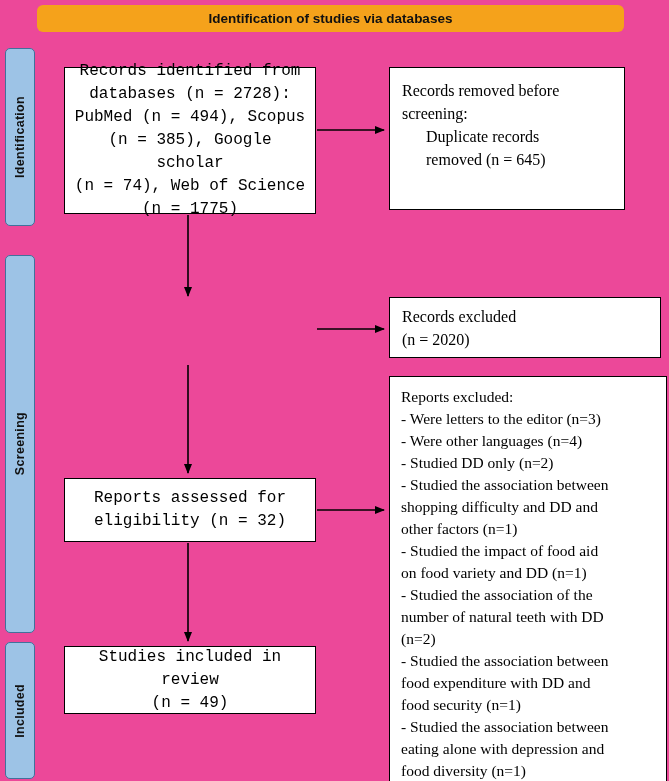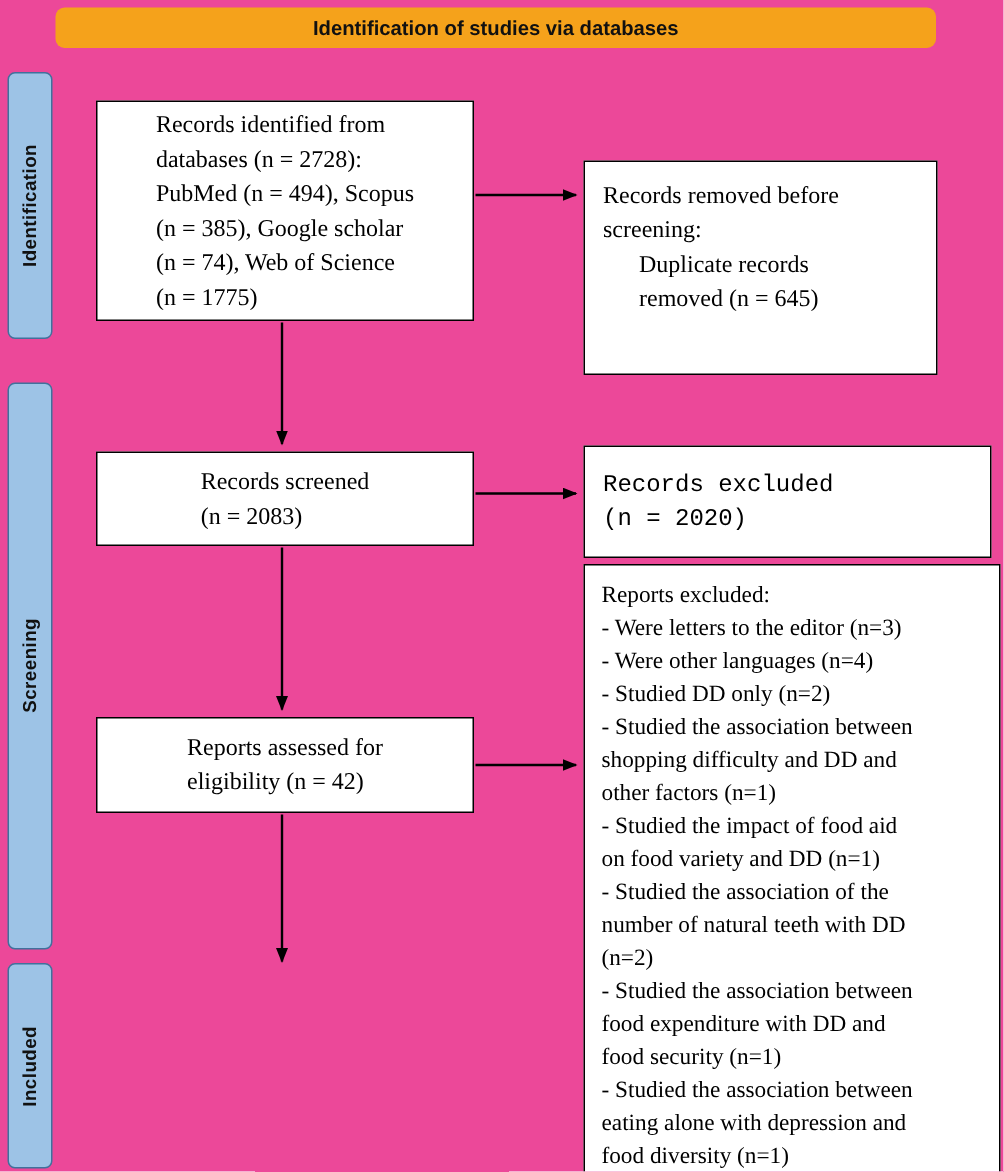"Records identified from" .box.center { font-family: none -> Liberation Mono, monospace; text-align: none -> center }
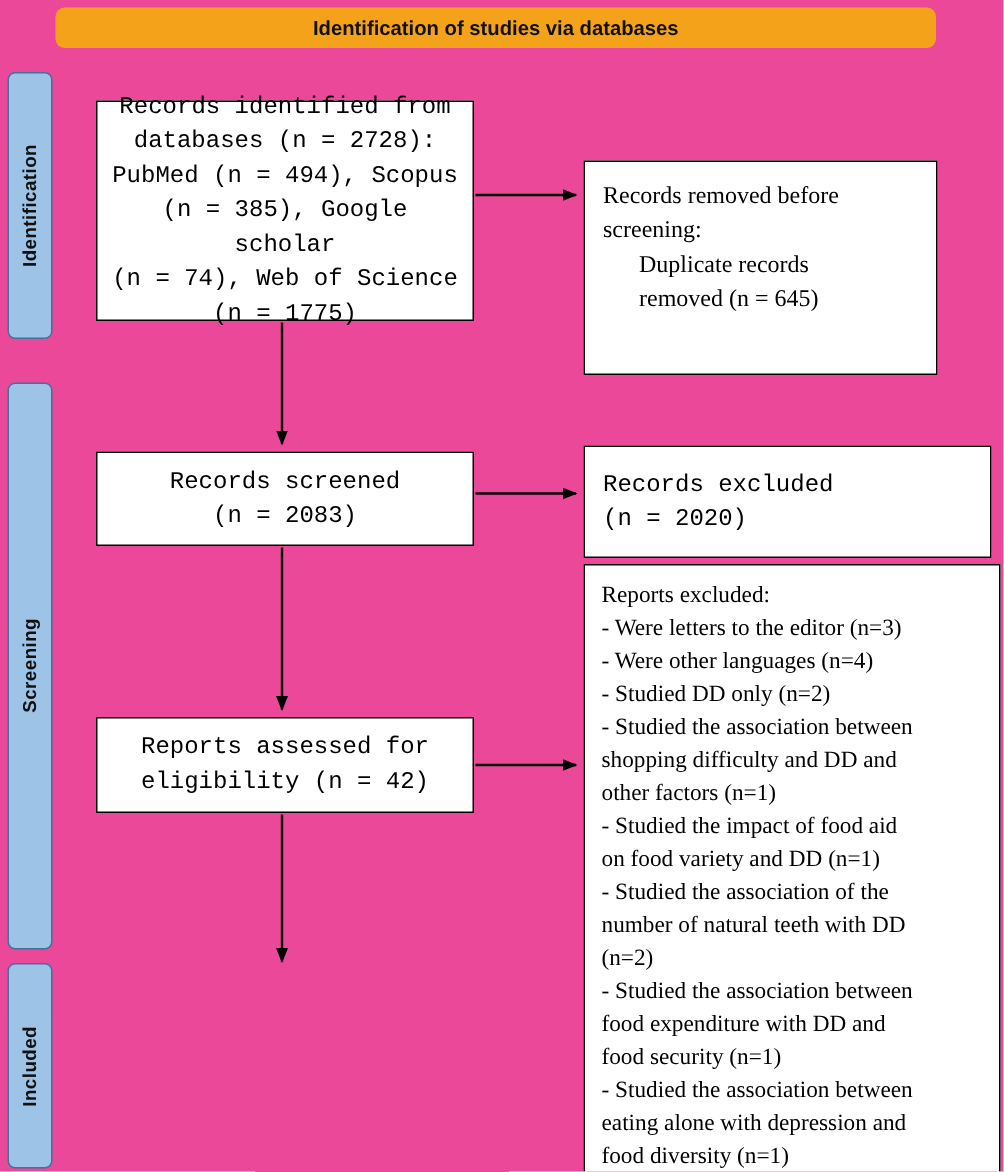"Records removed before" #box-removed { margin-top: 40px -> none }
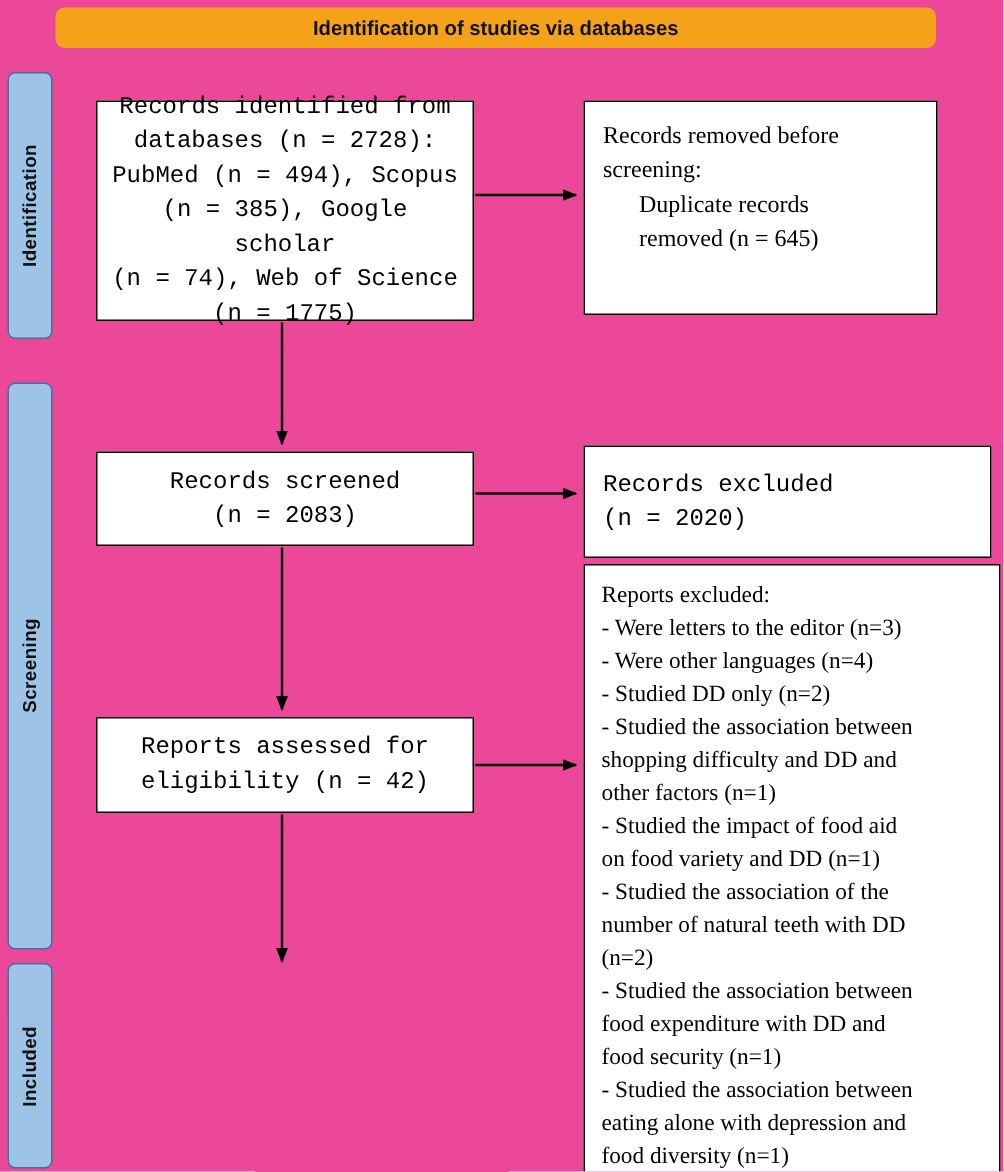"Records screened" div.box { html: <div> <div>Records screened (n = 2083)</div> </div> -> none }
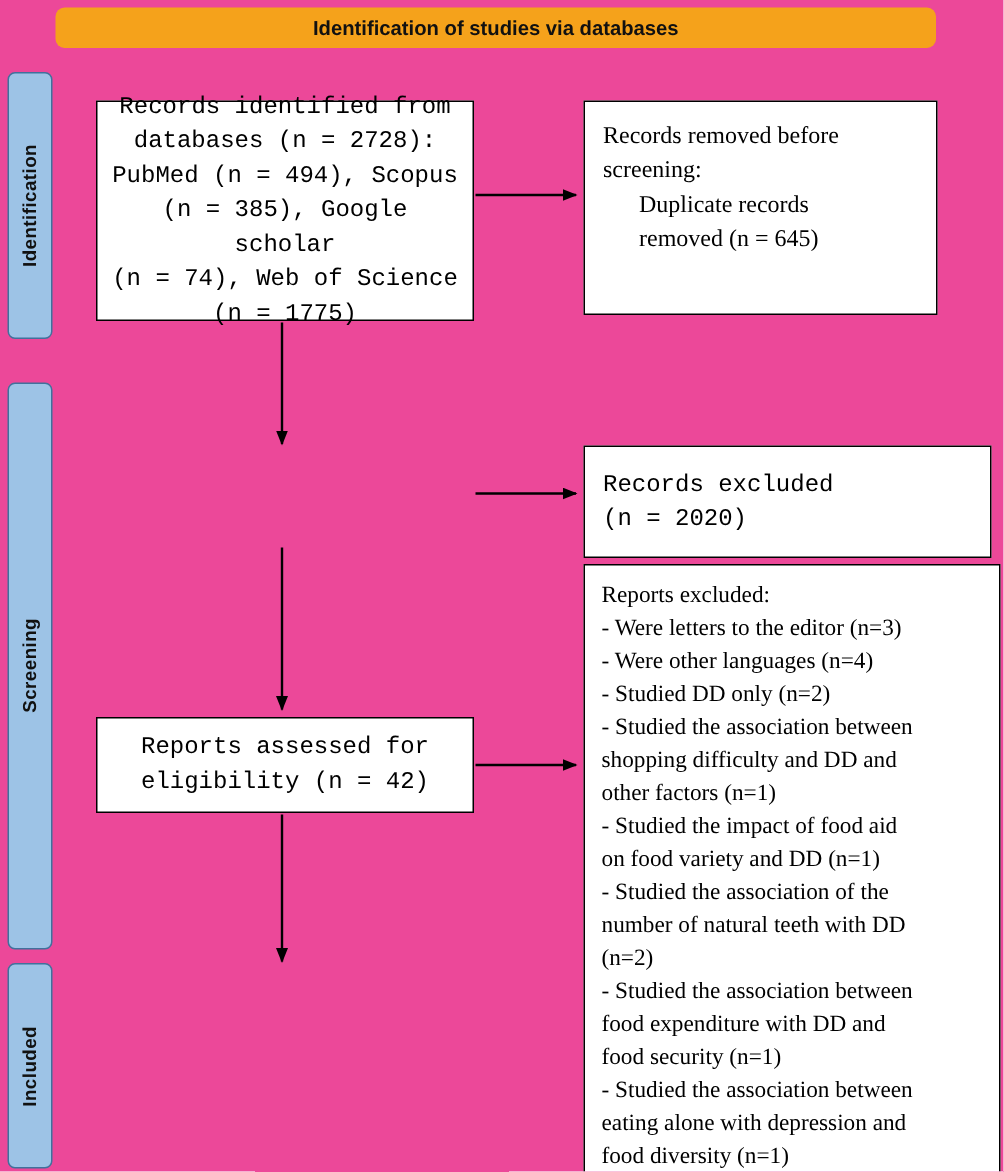"Records excluded" #box-excluded-screening { font-family: Liberation Mono, monospace -> none; height: 75px -> 61px }
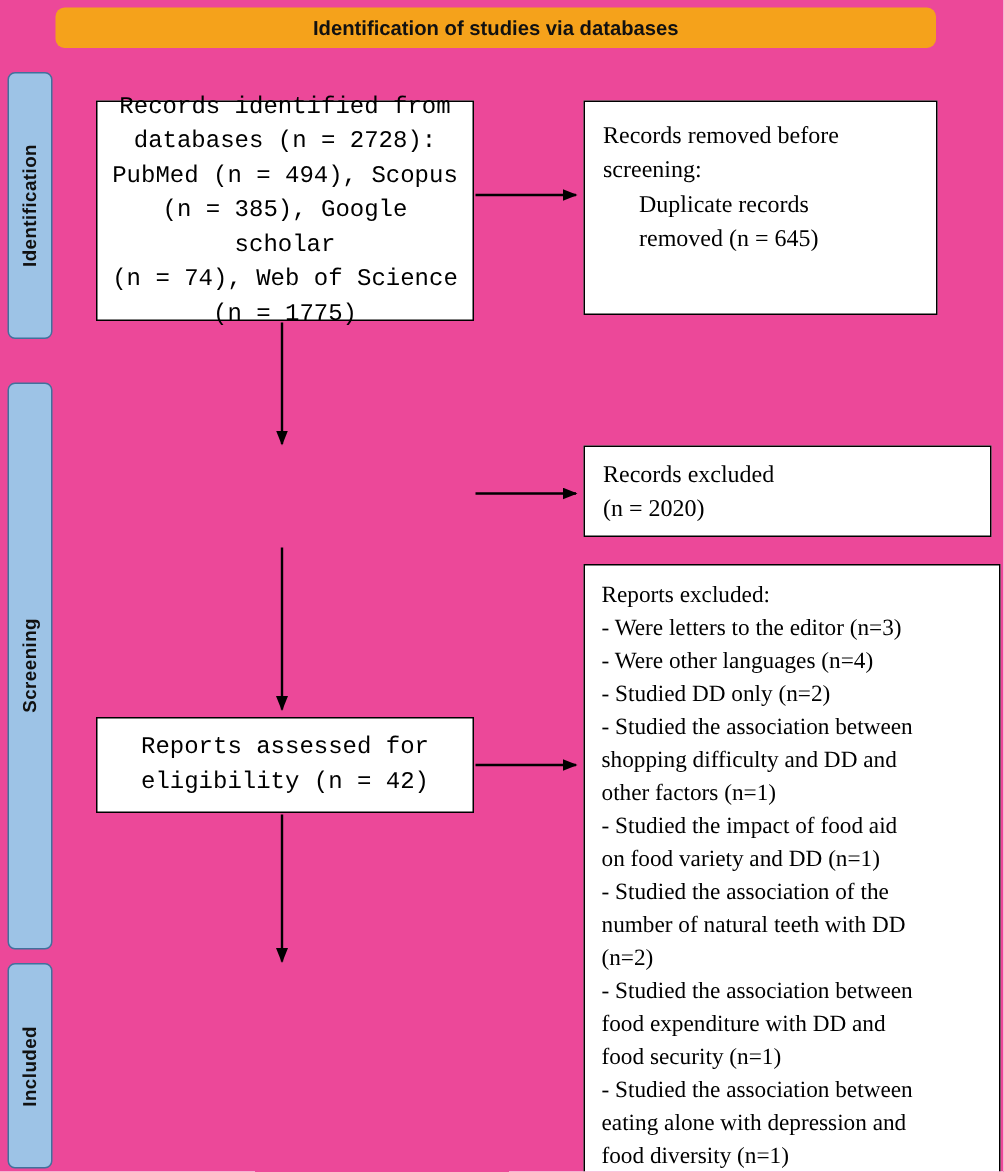"Reports assessed for" div.box-text { text: 42 -> 32 }
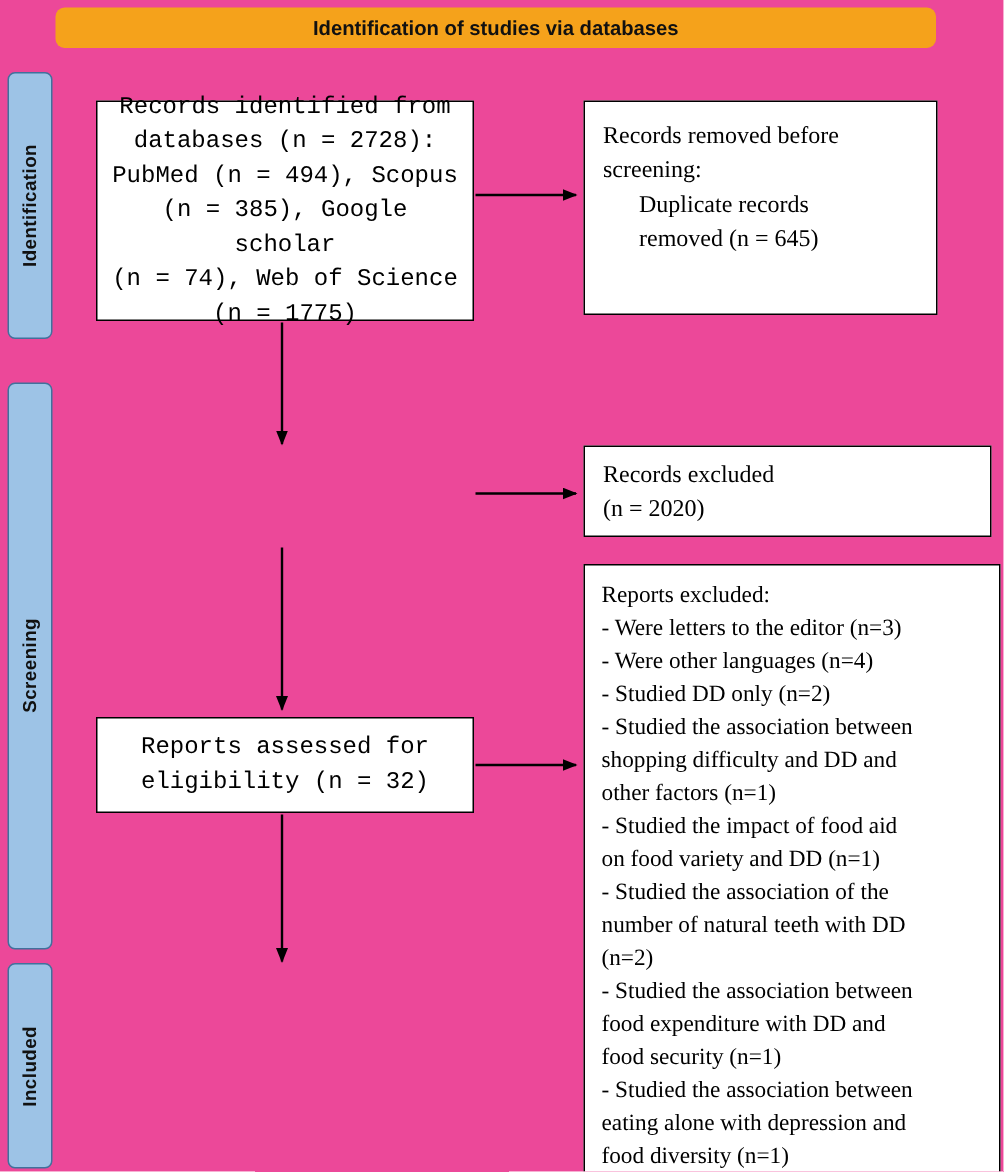"Studies included in review" div.box { html: none -> <div> <div>Studies included in review (n = 49)</div> </div> }
